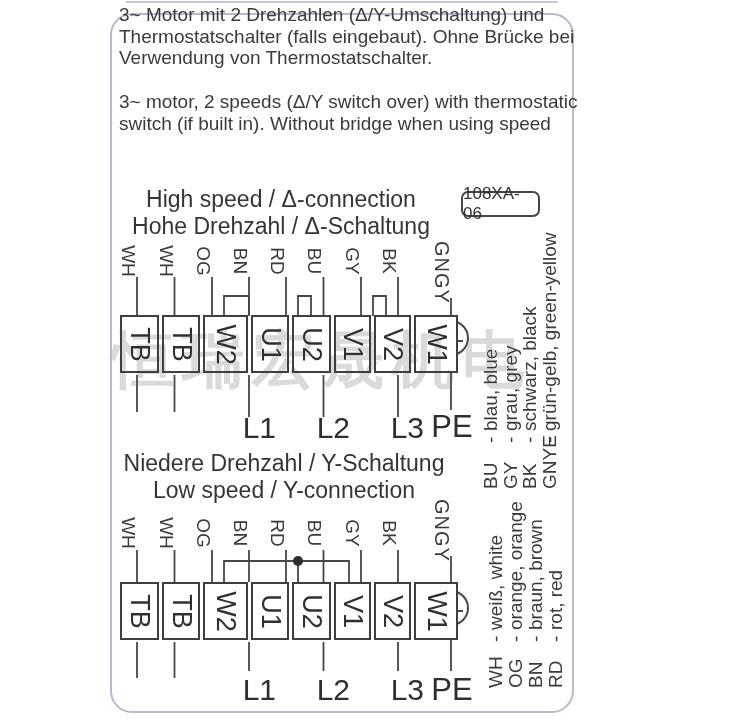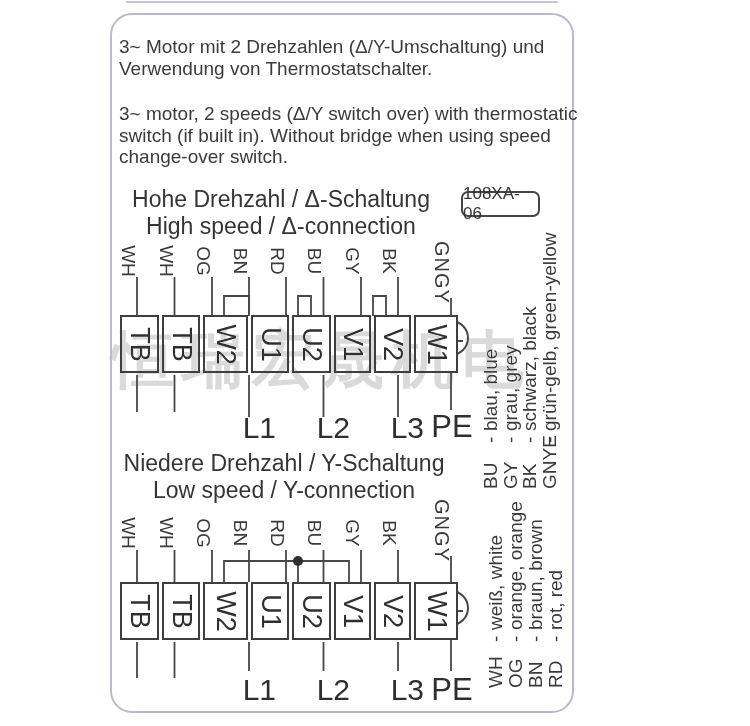"3~ Motor mit 2 Drehzahlen" div.intro { top: 36px -> 4px }
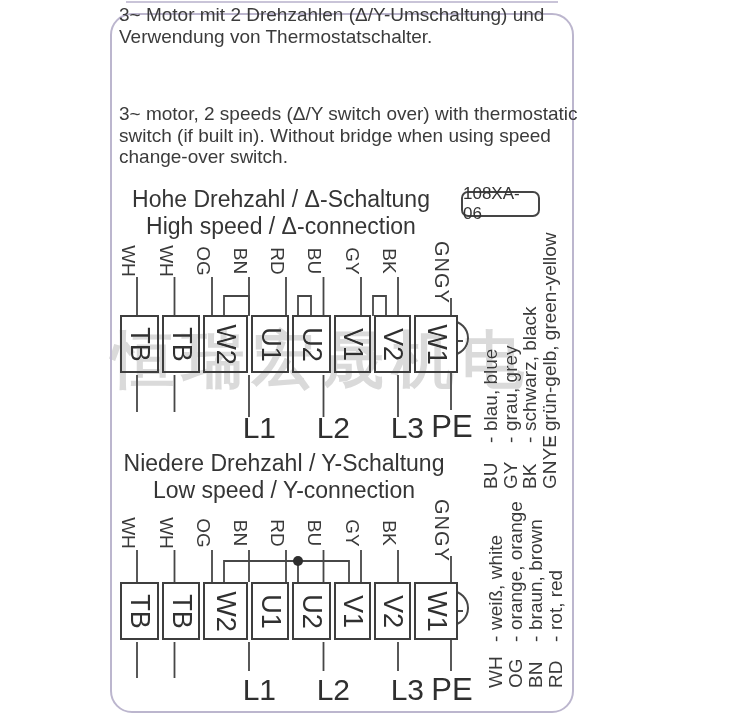"Thermostatschalter (falls eingebaut)." div { html: none -> <div>Thermostatschalter (falls eingebaut). Ohne Brücke bei</div> }
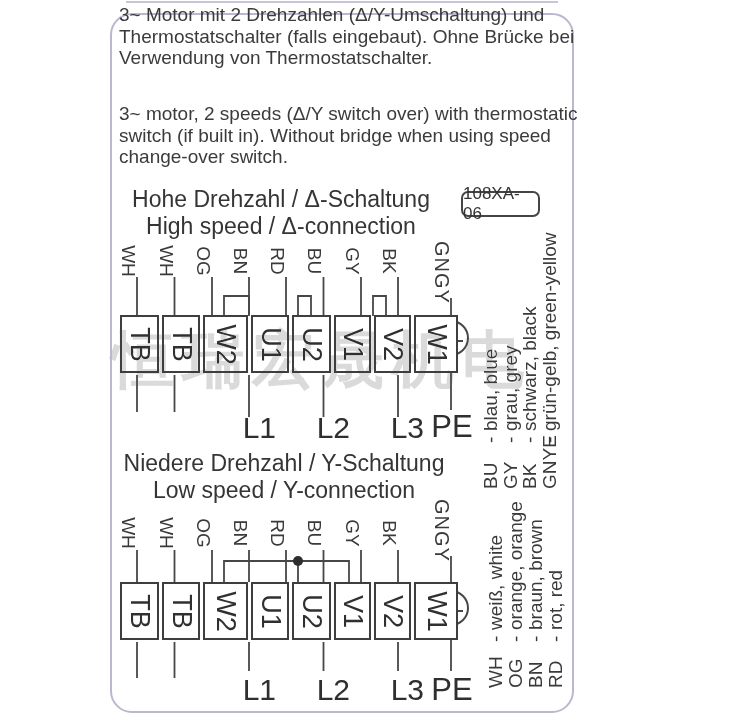"3~ motor, 2 speeds (Δ/Y" div.intro { margin-top: 12px -> none }
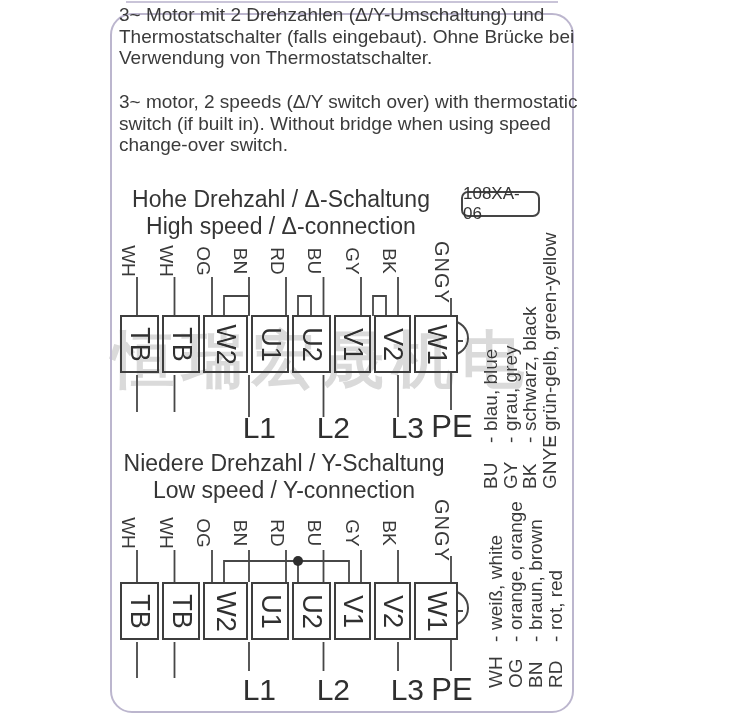"change-over switch." div { html: <div>change-over switch.</div> -> none }
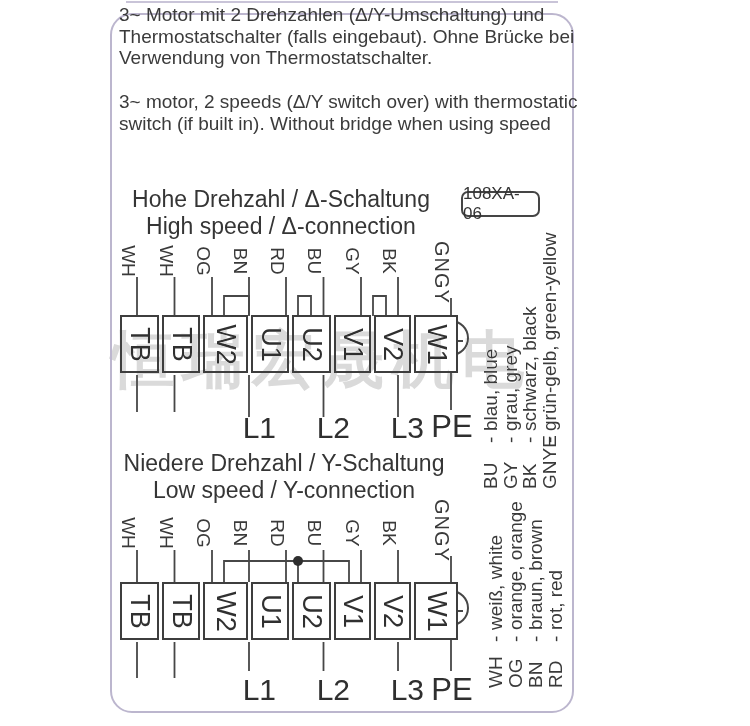"Hohe Drehzahl / Δ-Schaltung" div { order: before "High speed / Δ-connection" -> after "High speed / Δ-connection" }
